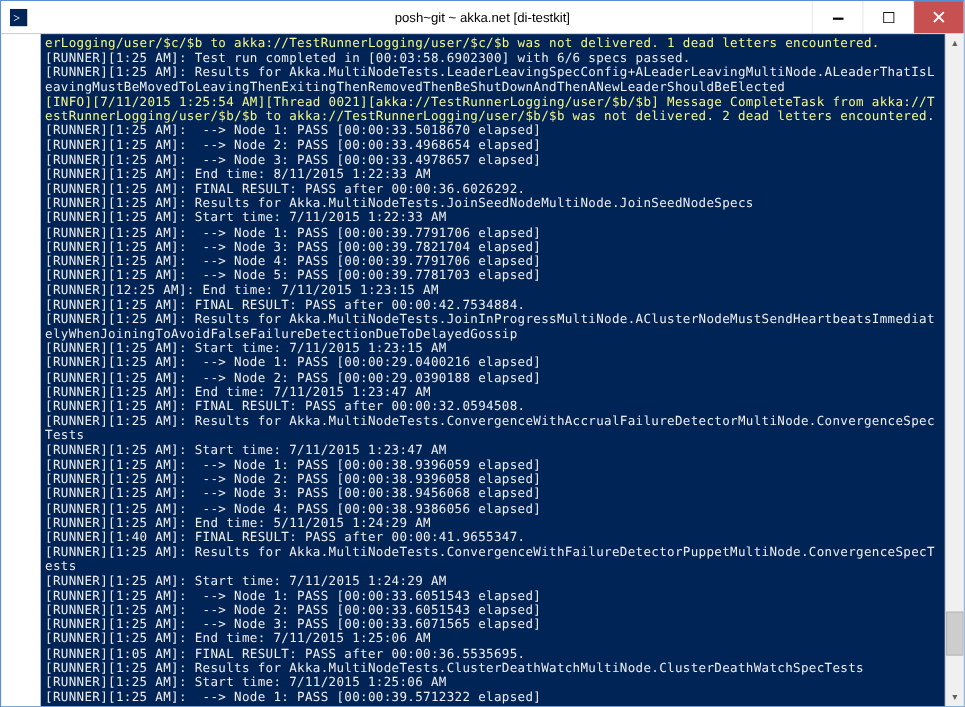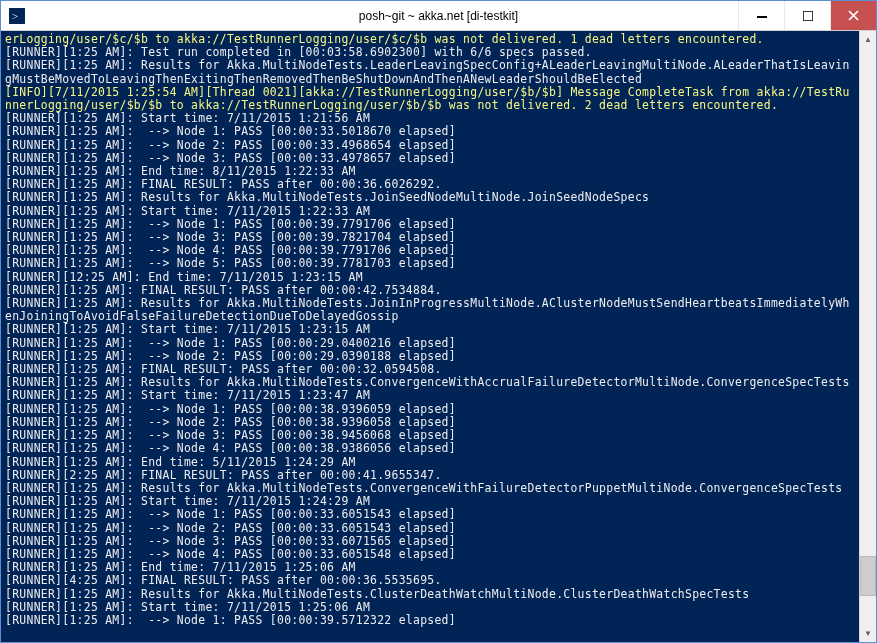"erLogging/user/$c/$b to" .terminal-wrapper { padding-left: none -> 36px }
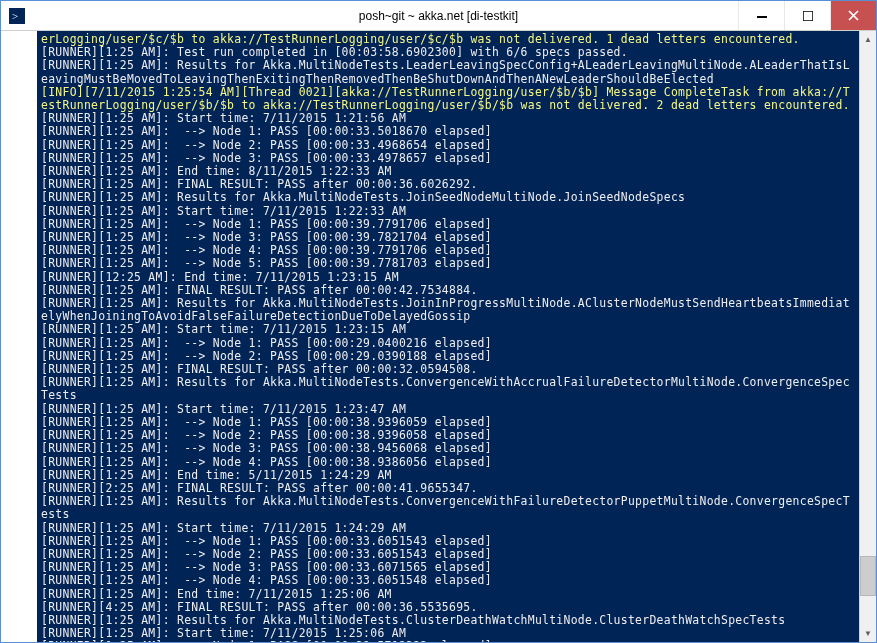"[RUNNER][1:25 AM]: Start time: 7/11/2015 1:21:56" span { html: <span>[RUNNER][1:25 AM]: Start time: 7/11/2015 1:21:56 AM </span> -> none }
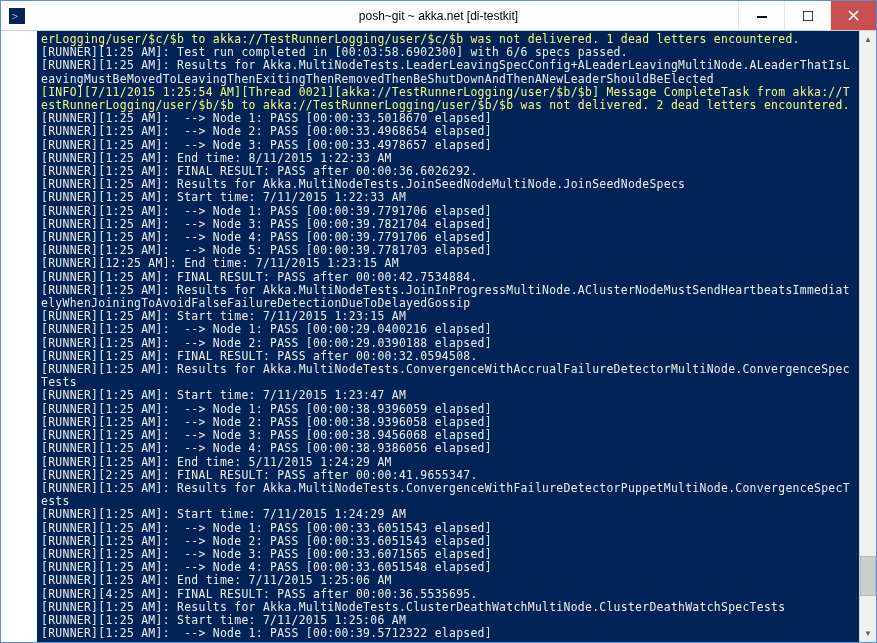"[RUNNER][1:25 AM]: End time: 7/11/2015 1:23:47" span { html: none -> <span>[RUNNER][1:25 AM]: End time: 7/11/2015 1:23:47 AM </span> }
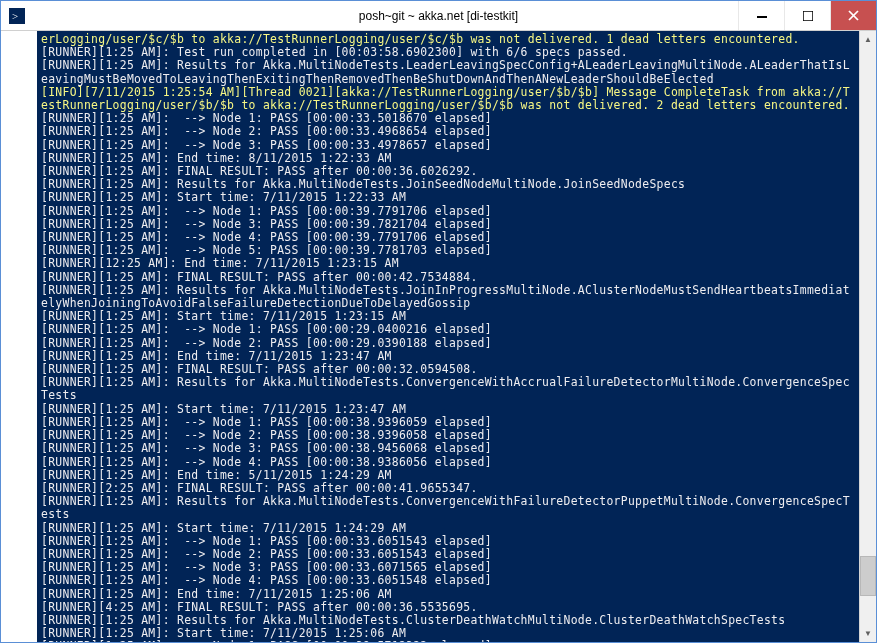"[RUNNER][2:25 AM]: FINAL RESULT: PASS" span { text: 2:25 -> 1:40 }
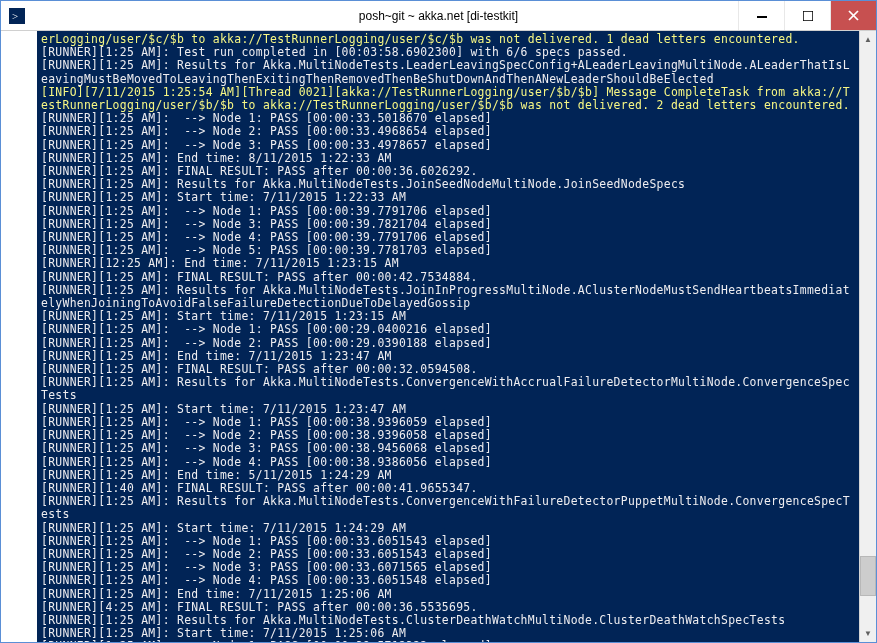"[RUNNER][1:25 AM]: --> Node 4: PASS [00:00:33.6051548" span { html: <span>[RUNNER][1:25 AM]: --&gt; Node 4: PASS [00:00:33.6051548 elapsed] </span> -> none }
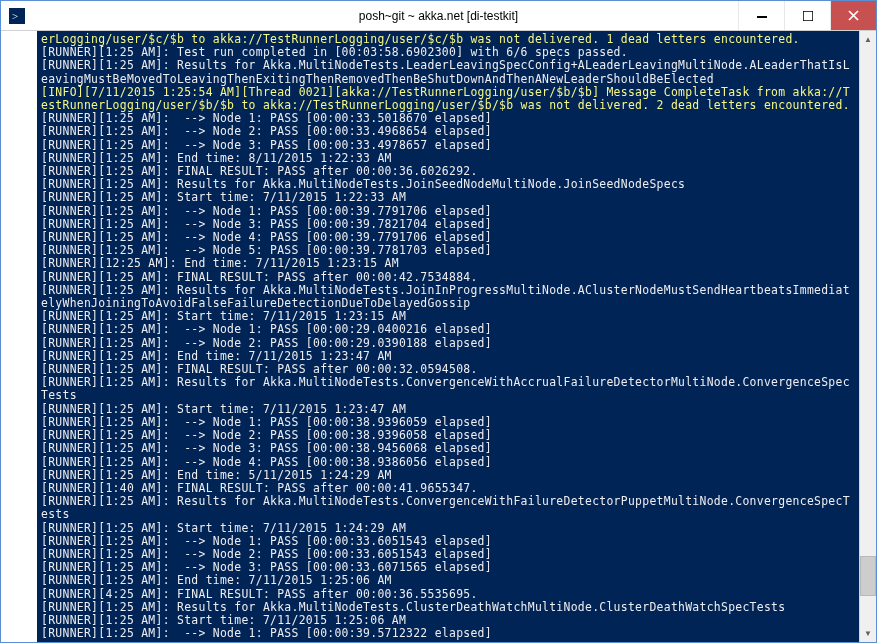"[RUNNER][4:25 AM]: FINAL RESULT: PASS" span { text: 4:25 -> 1:05 }
